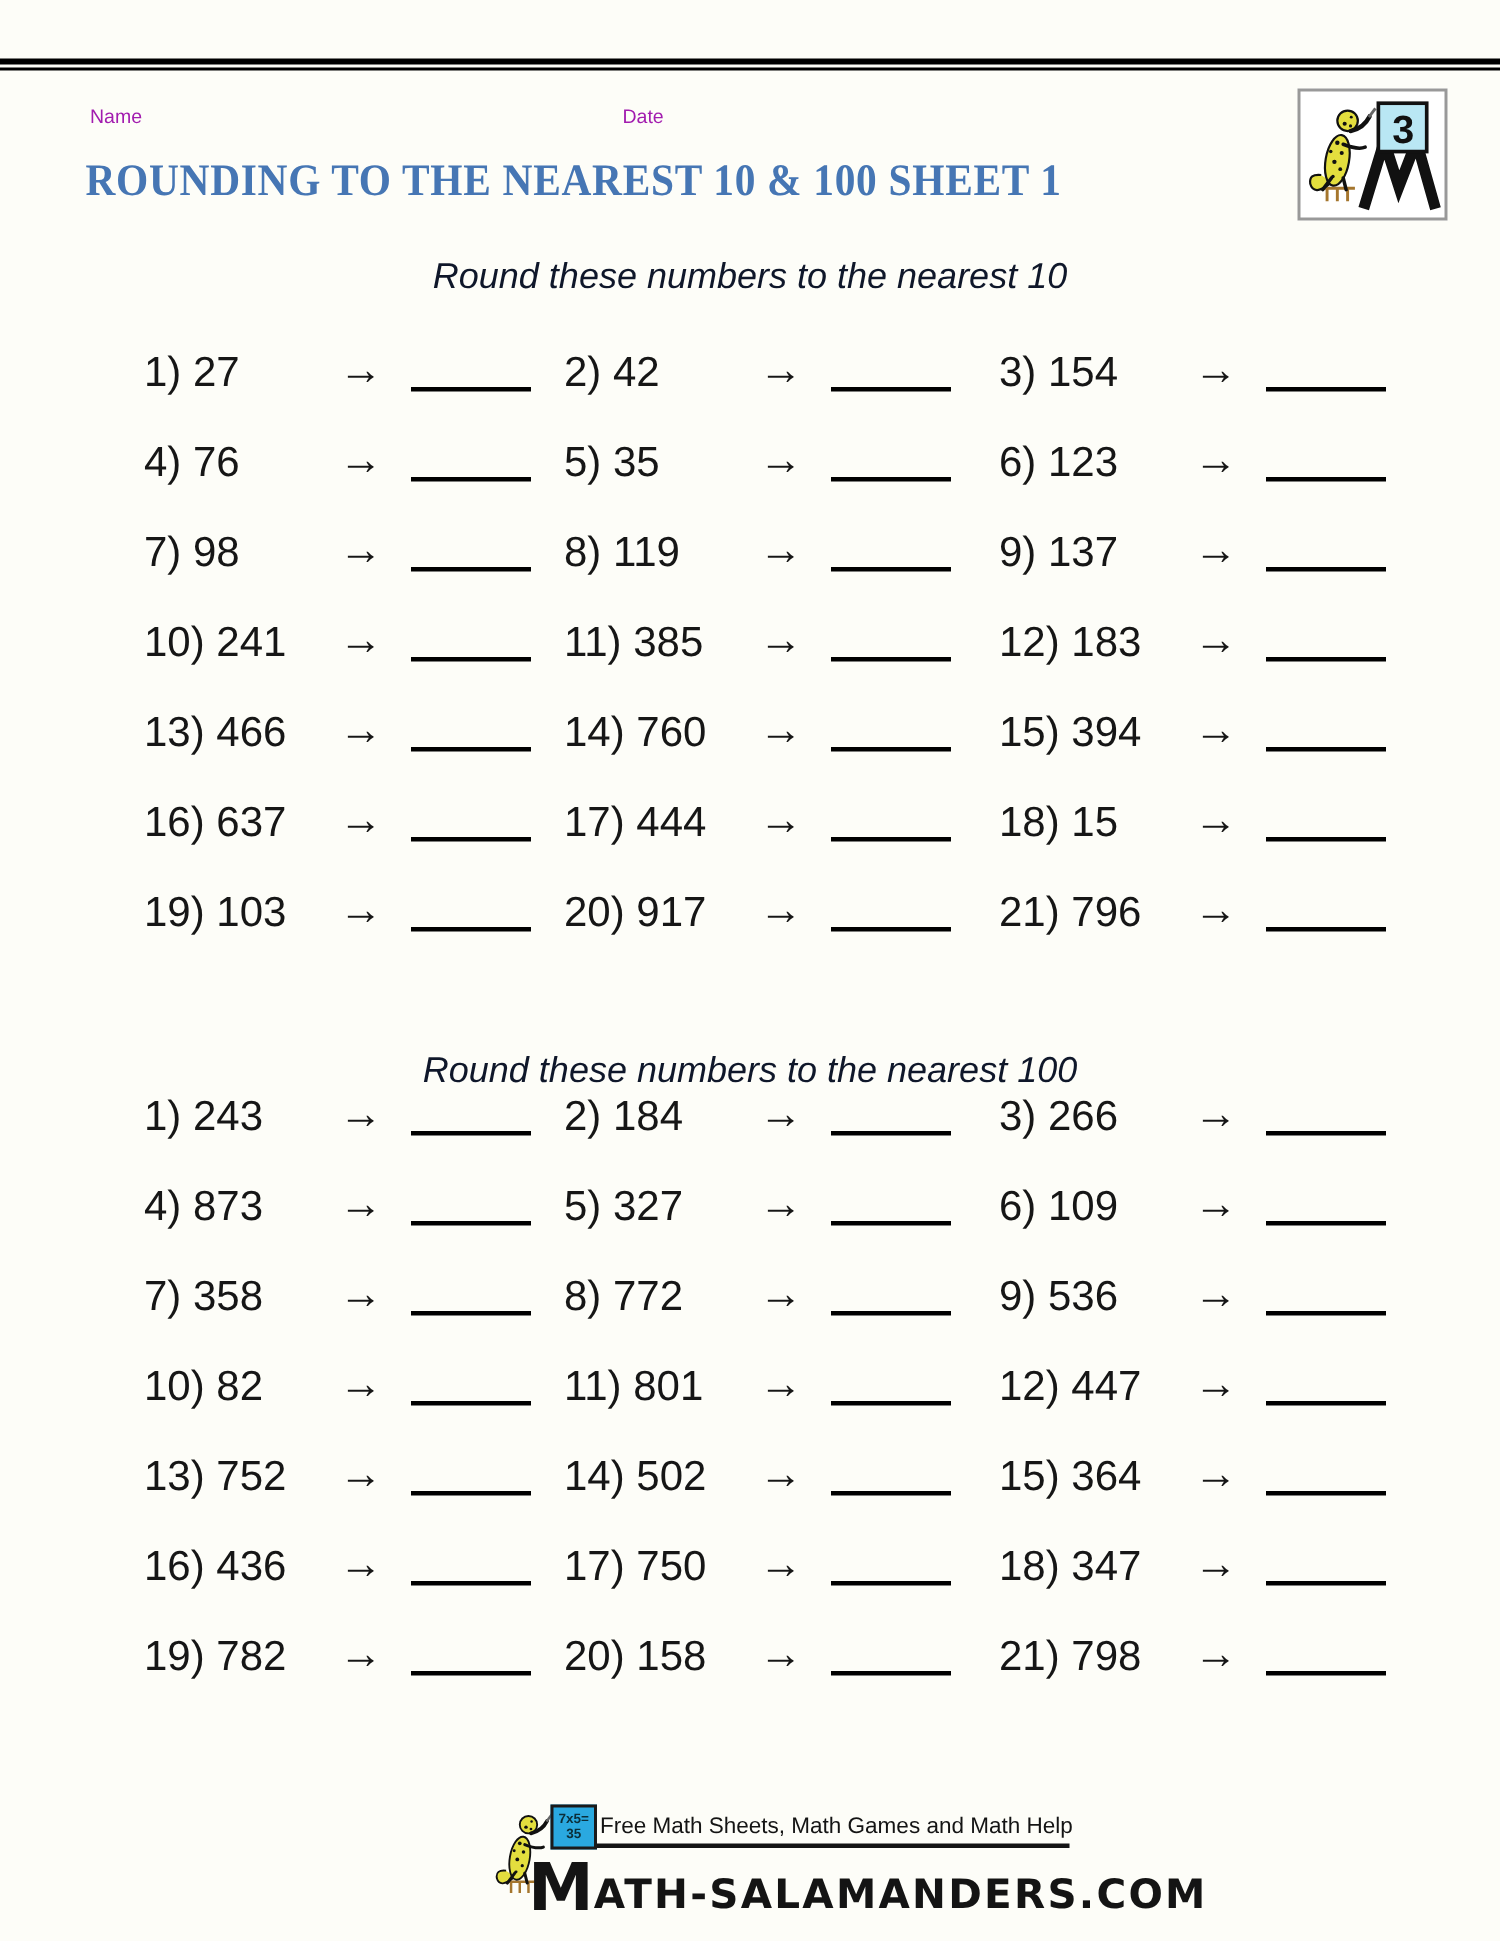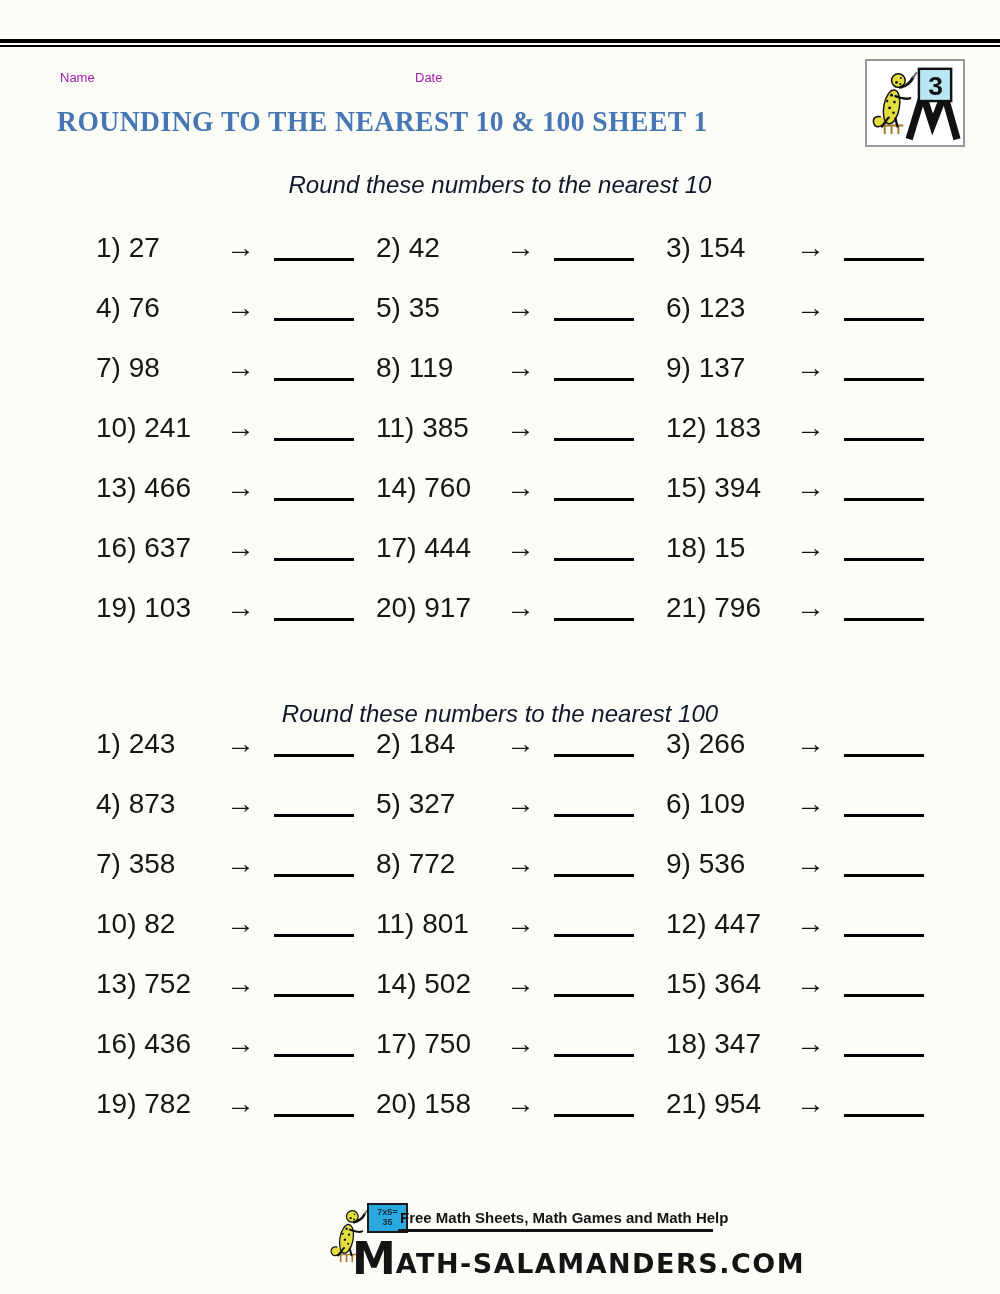"21) 954" span.plabel { text: 954 -> 798 }
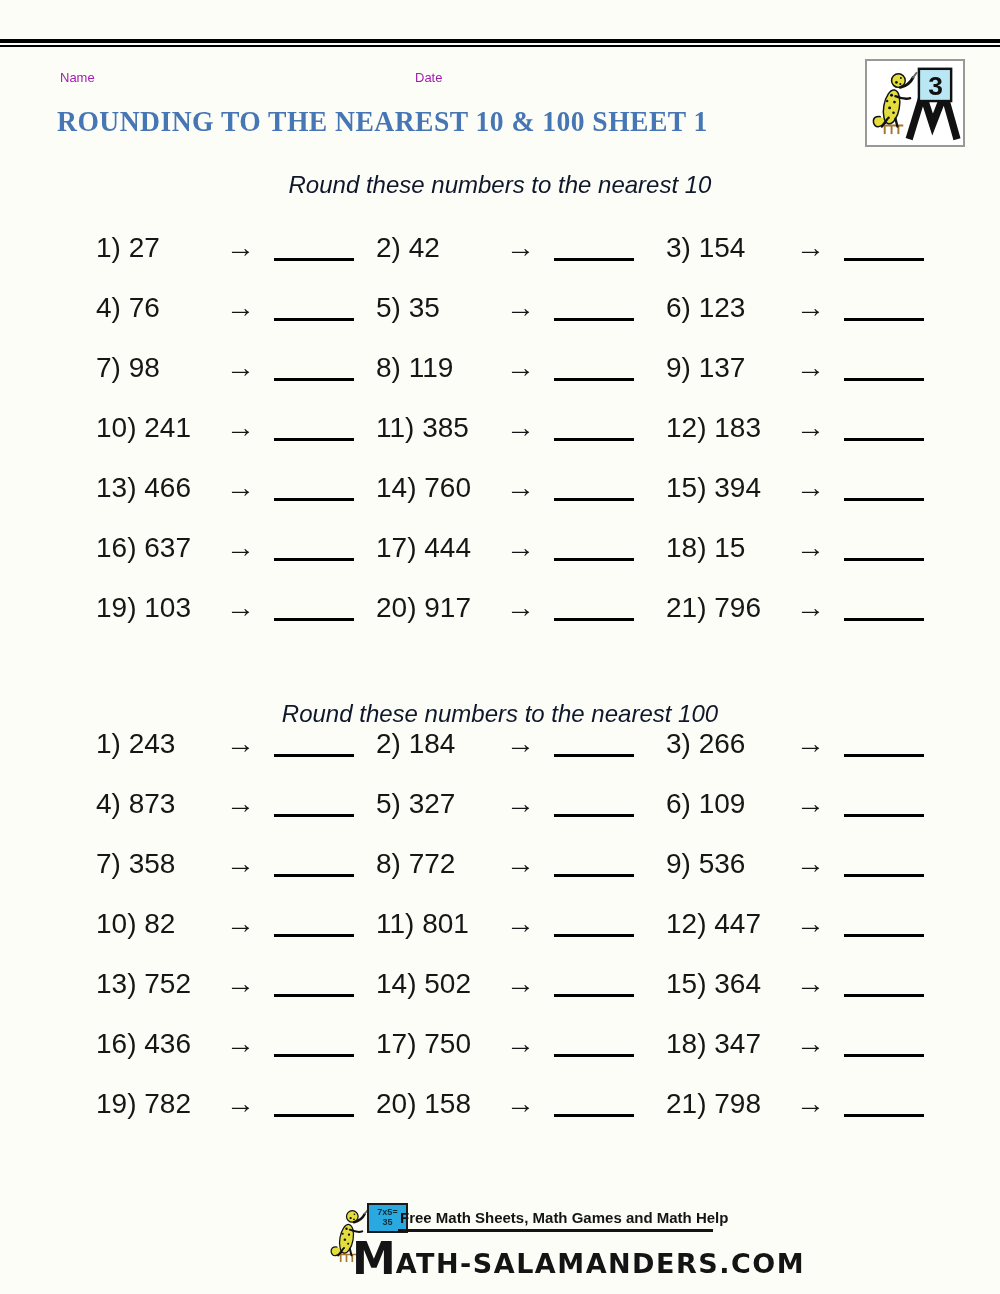"7x5=" .f-board { width: 41px -> 31px }
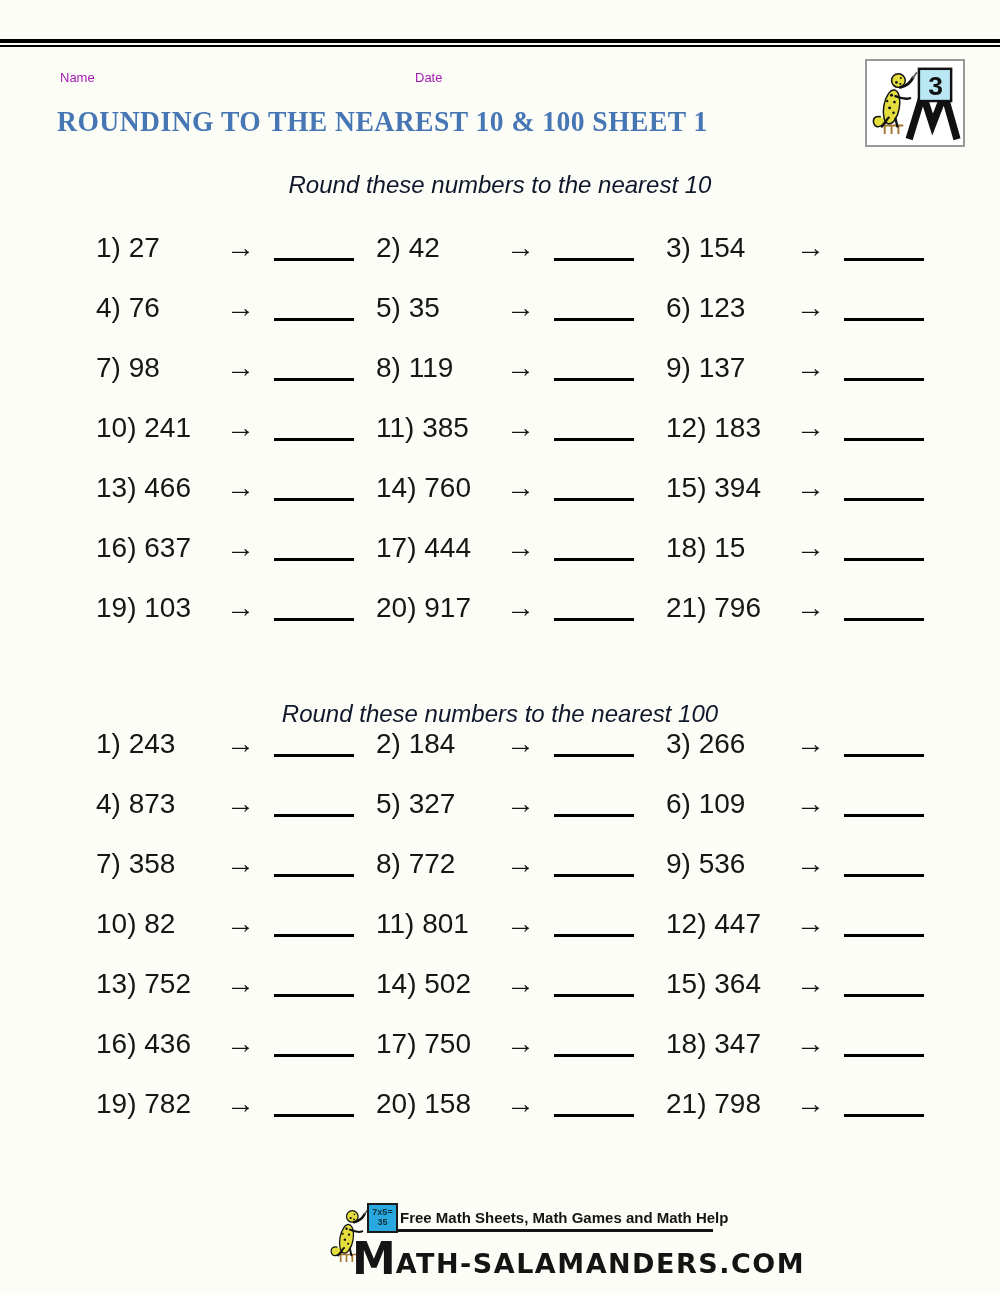"Free Math Sheets, Math Games" .f-tagline { font-weight: bold -> normal }
